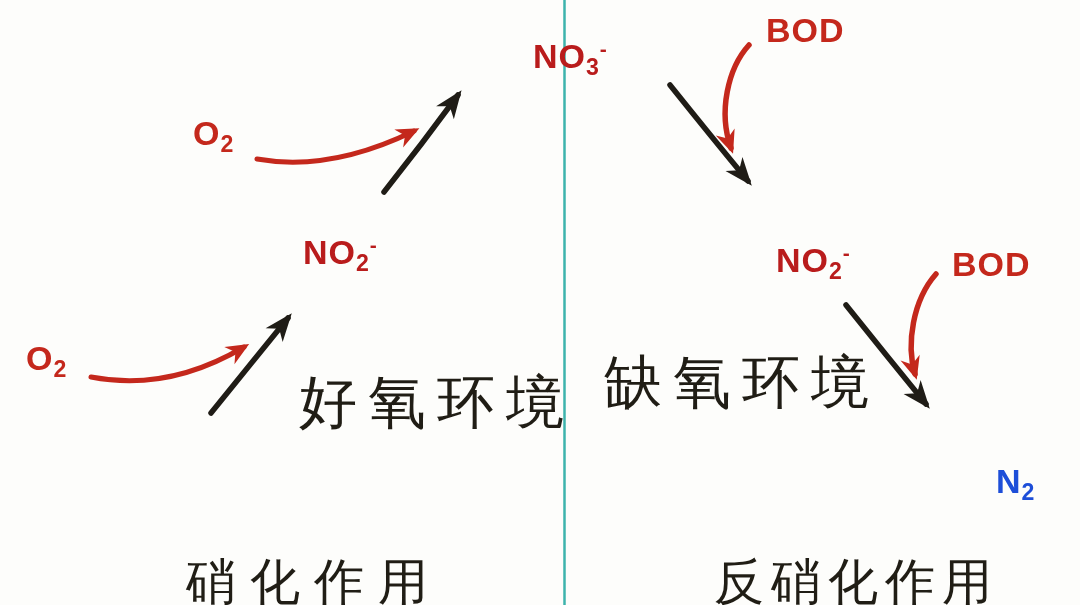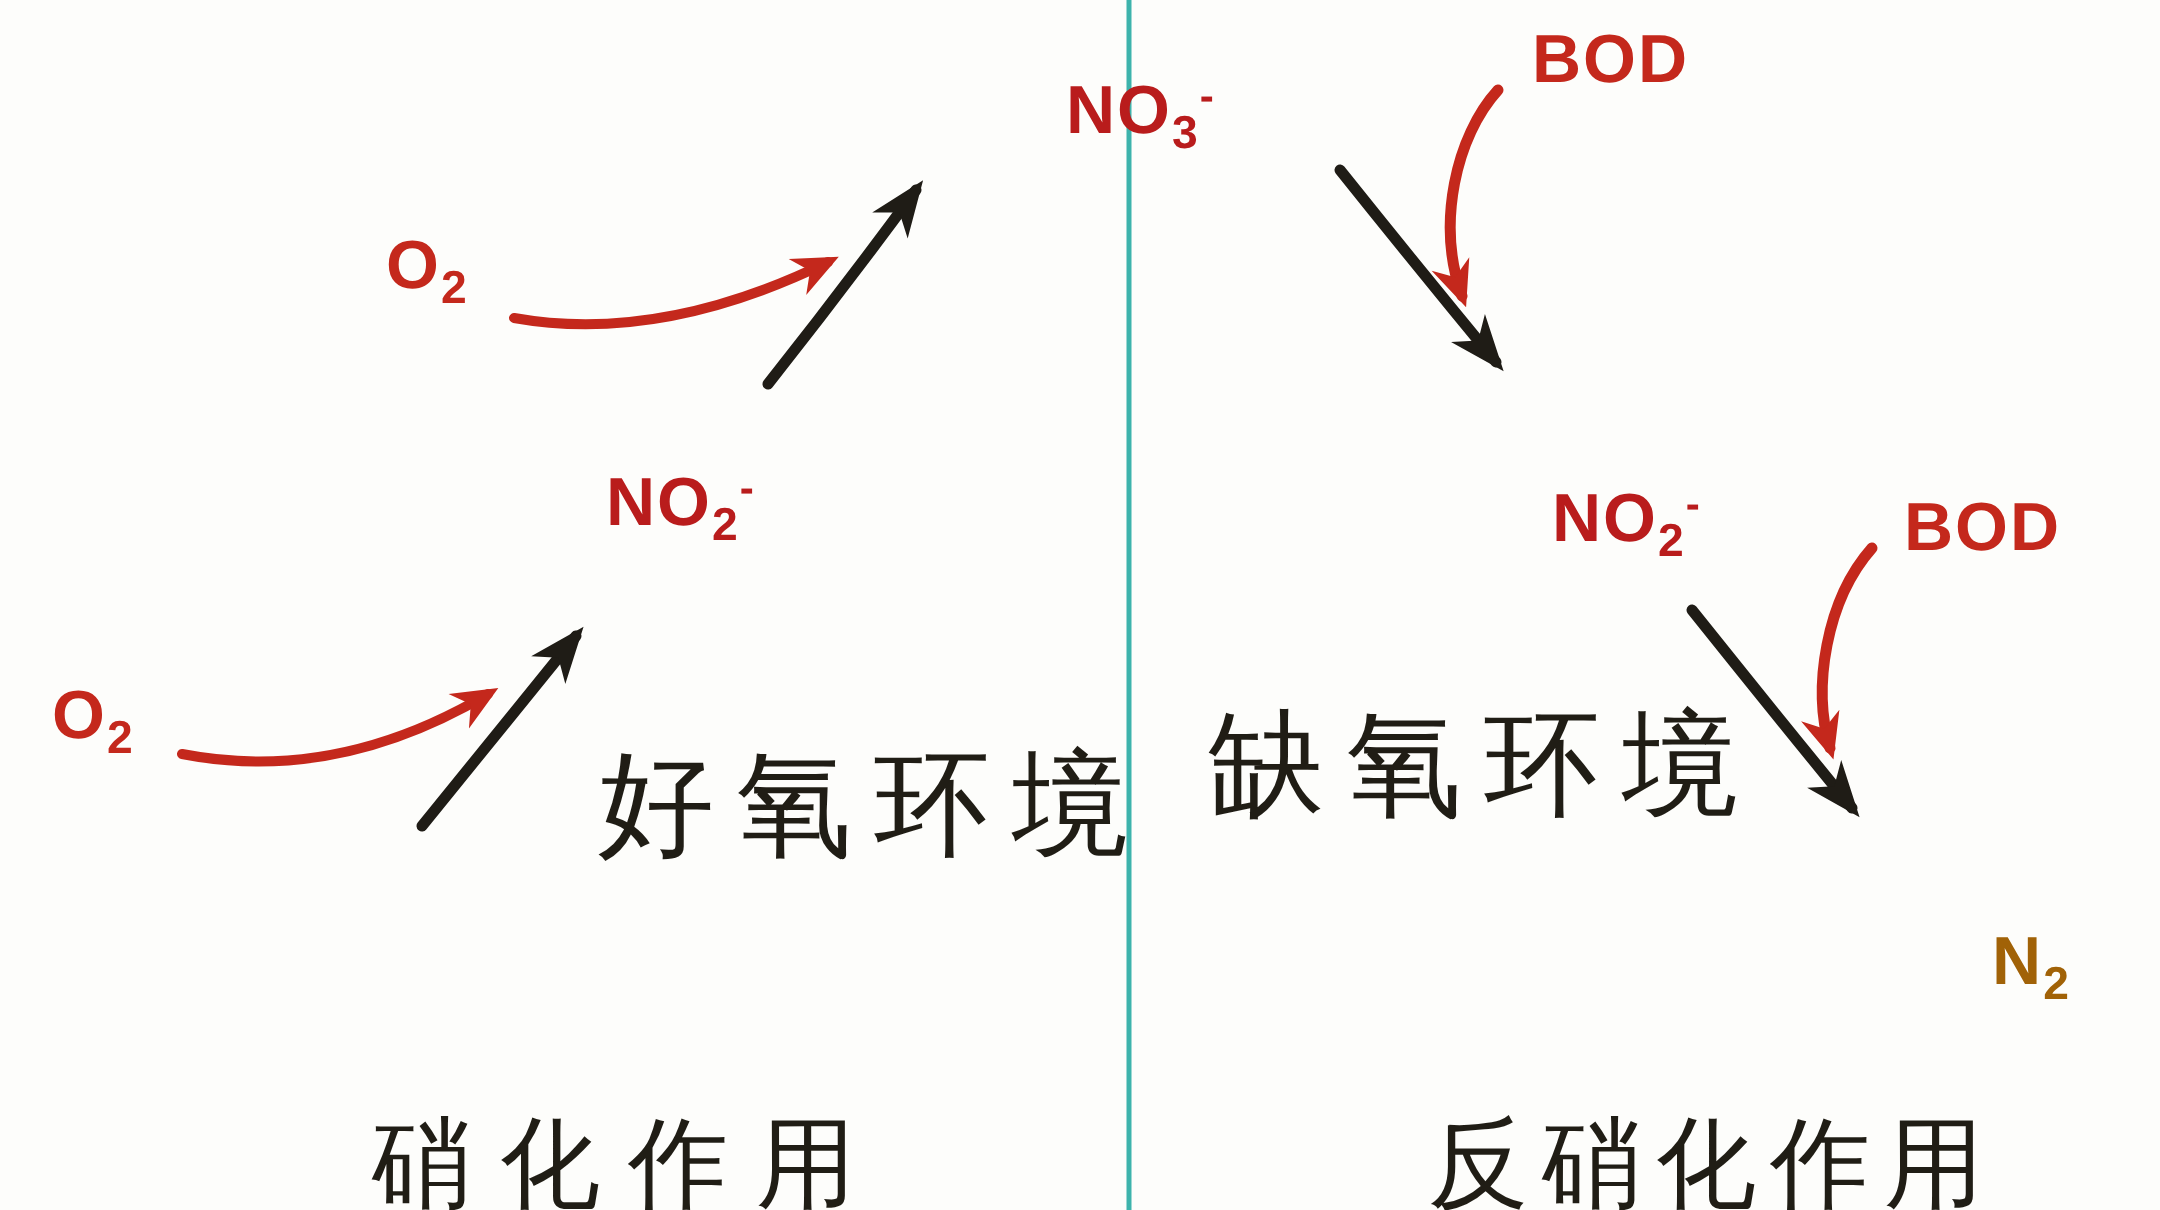"N2" .blue { color: #a16207 -> #1d4ed8 }
